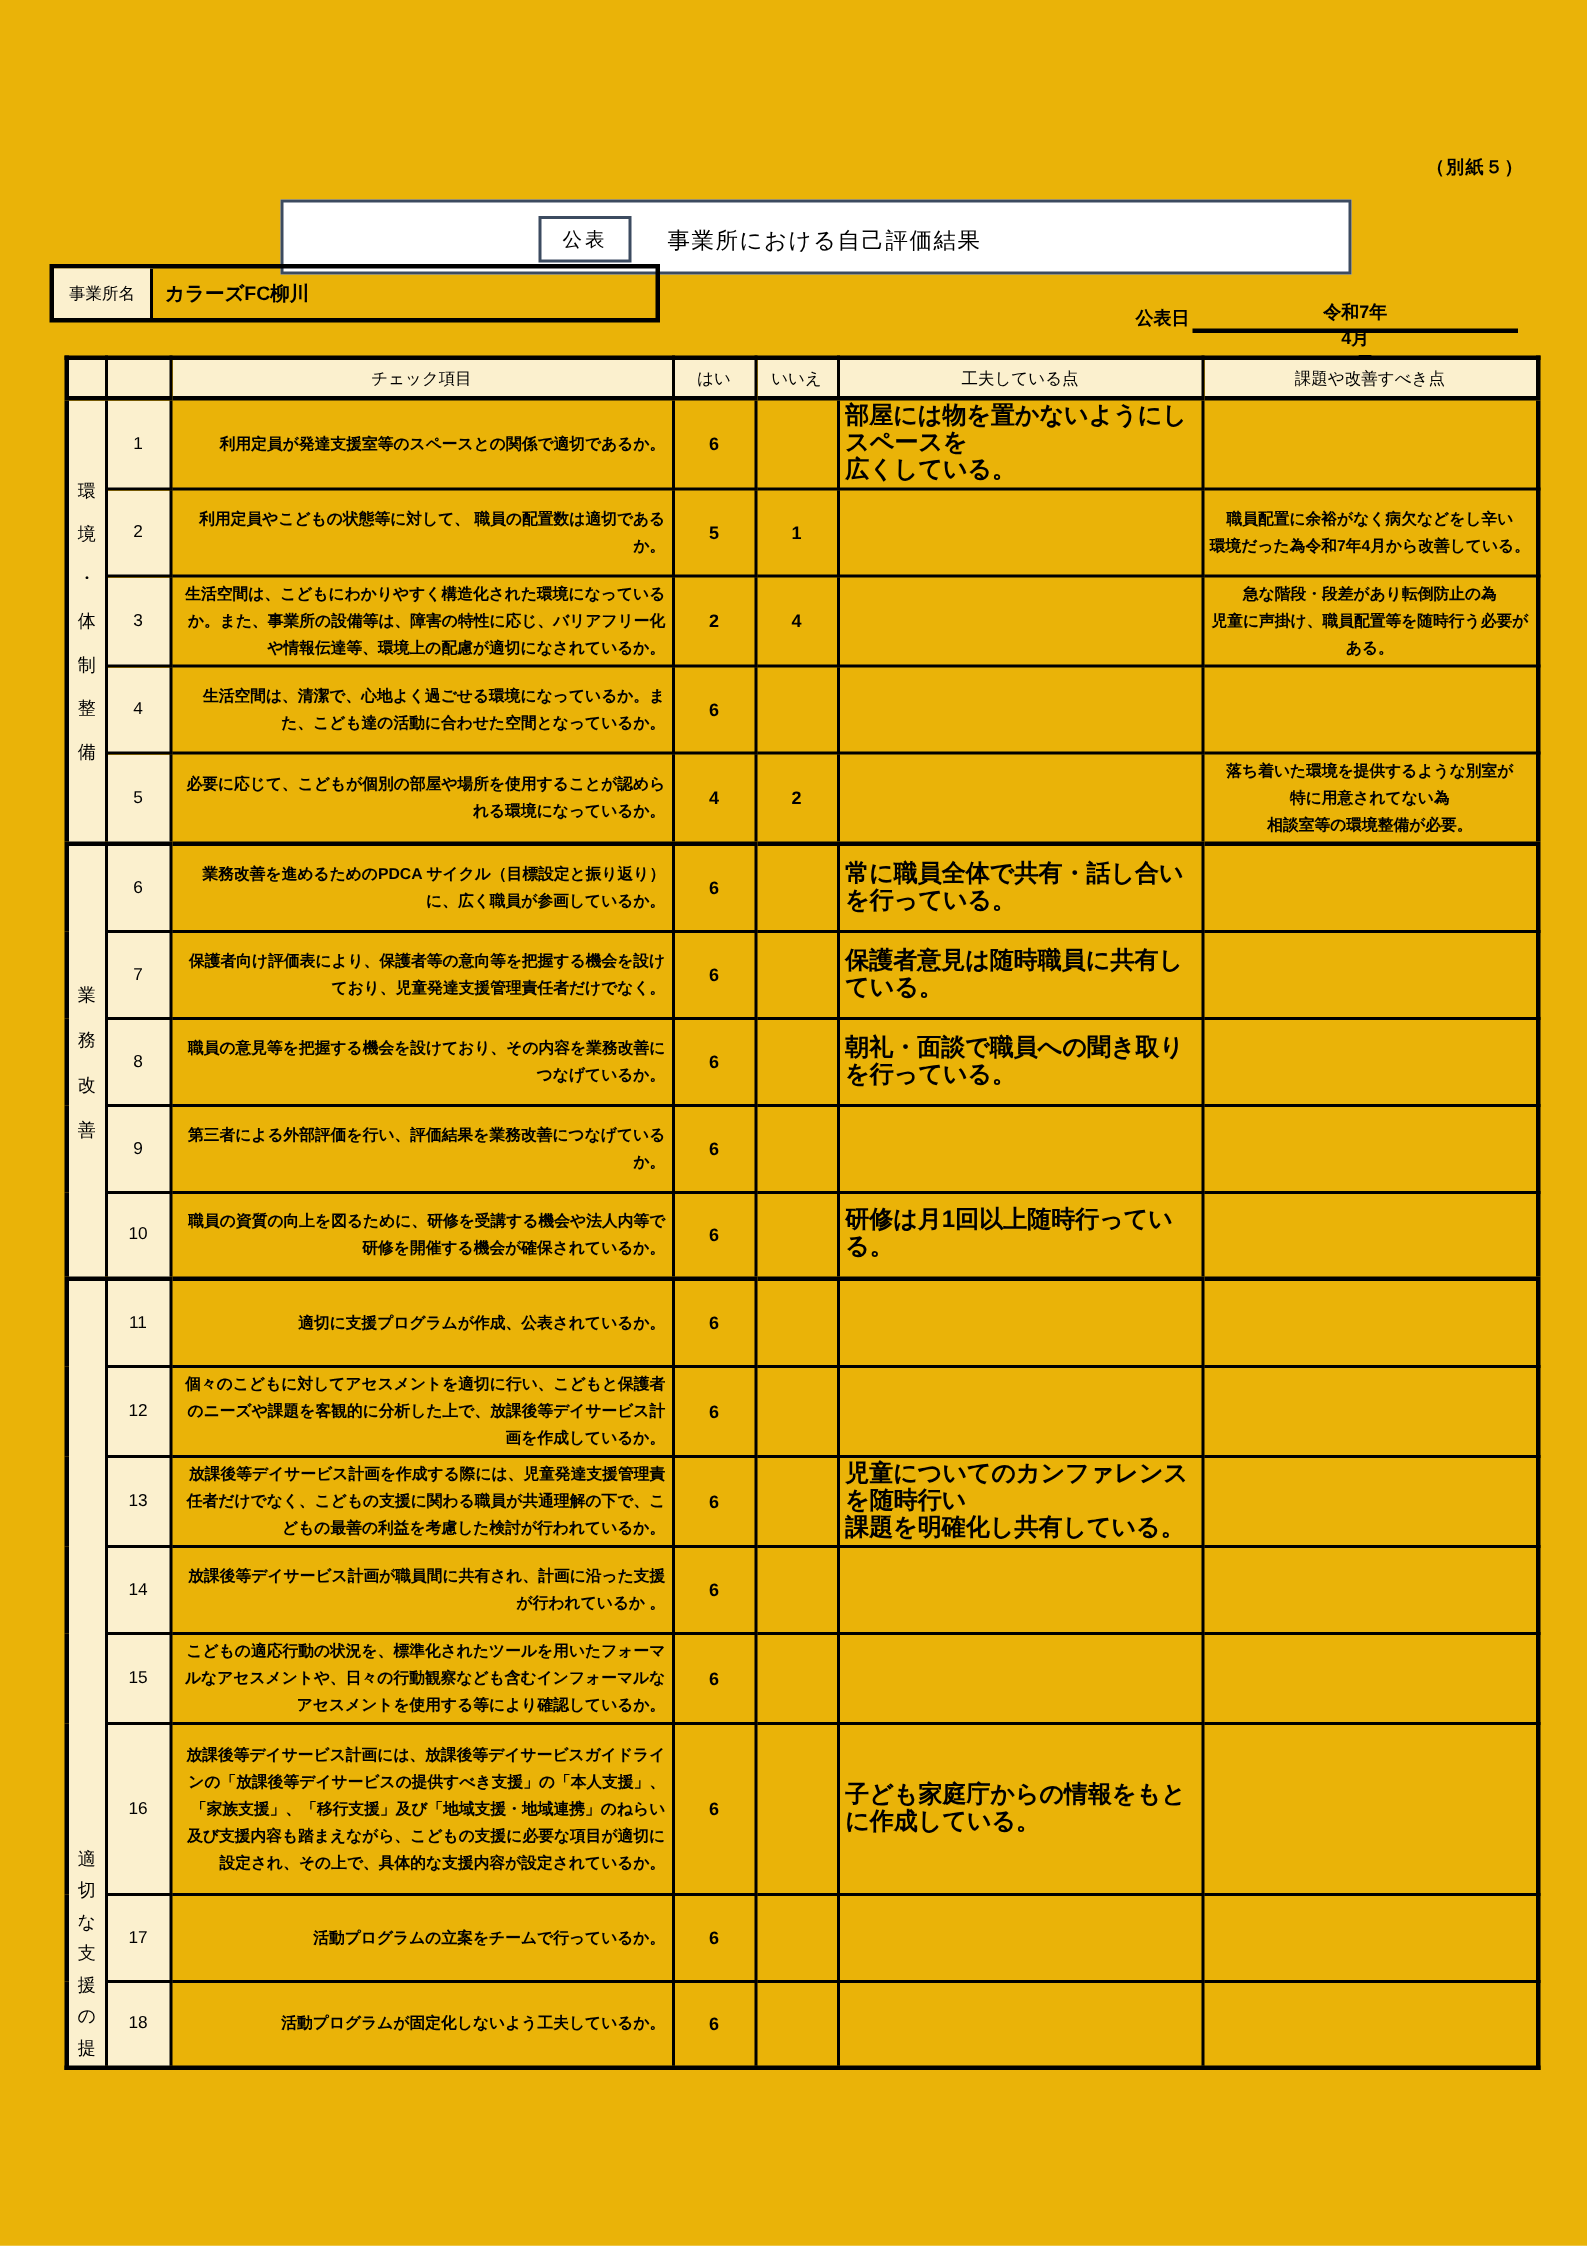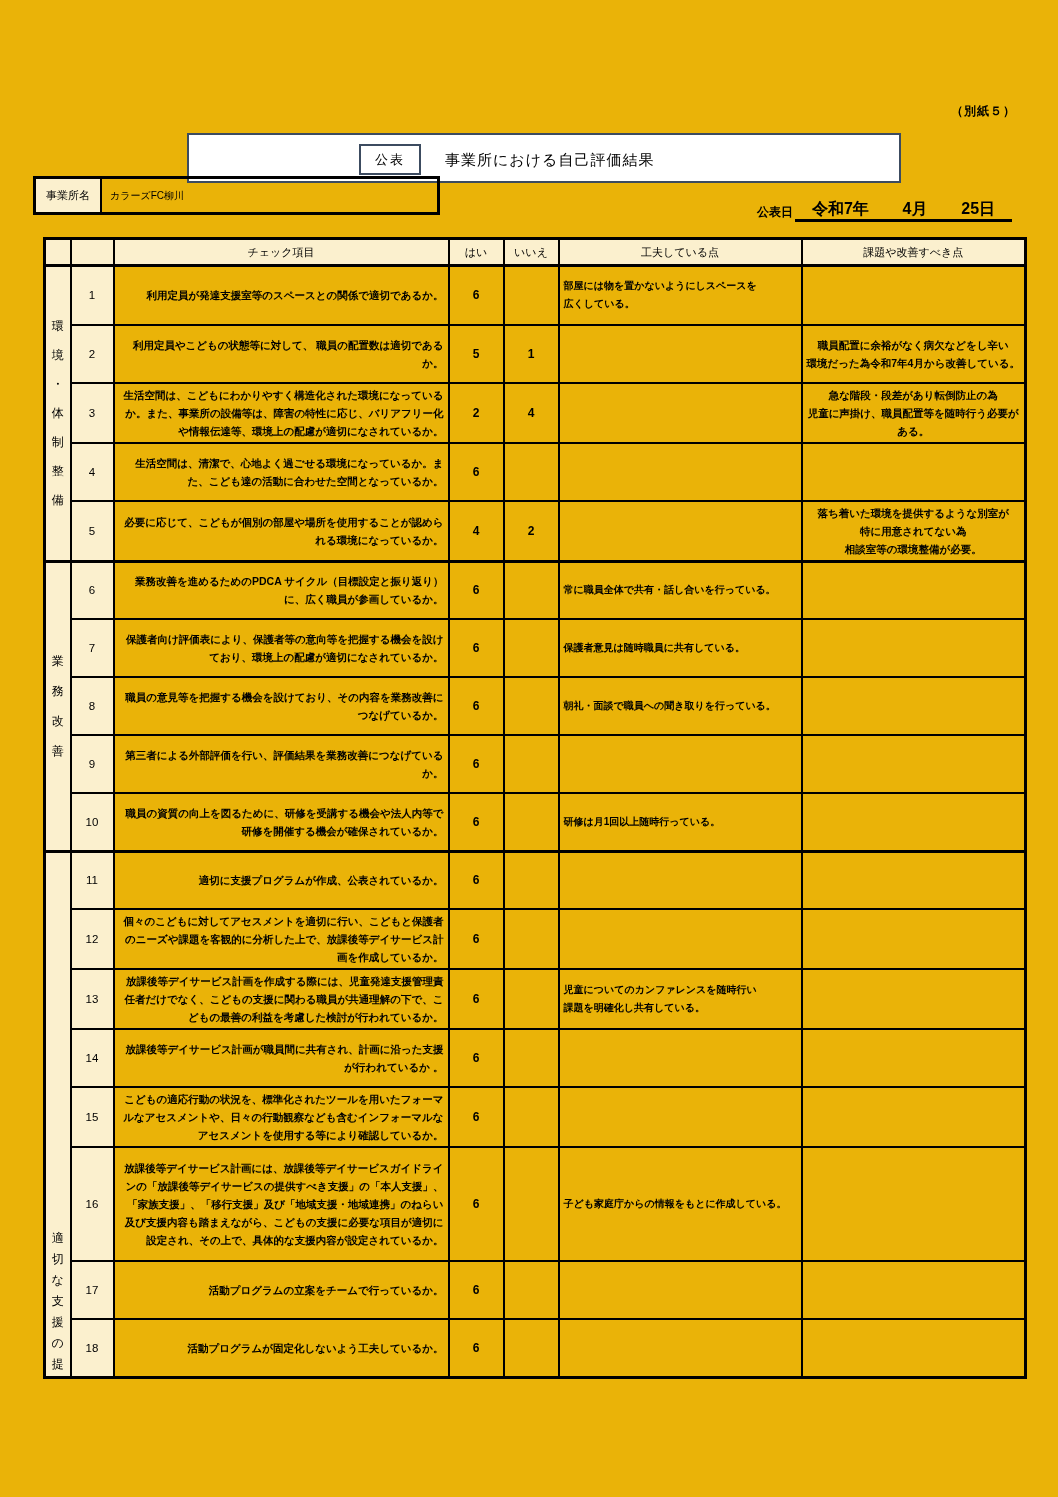"カラーズFC柳川" .office-value { font-size: 10px -> 13px; font-weight: 400 -> 700 }
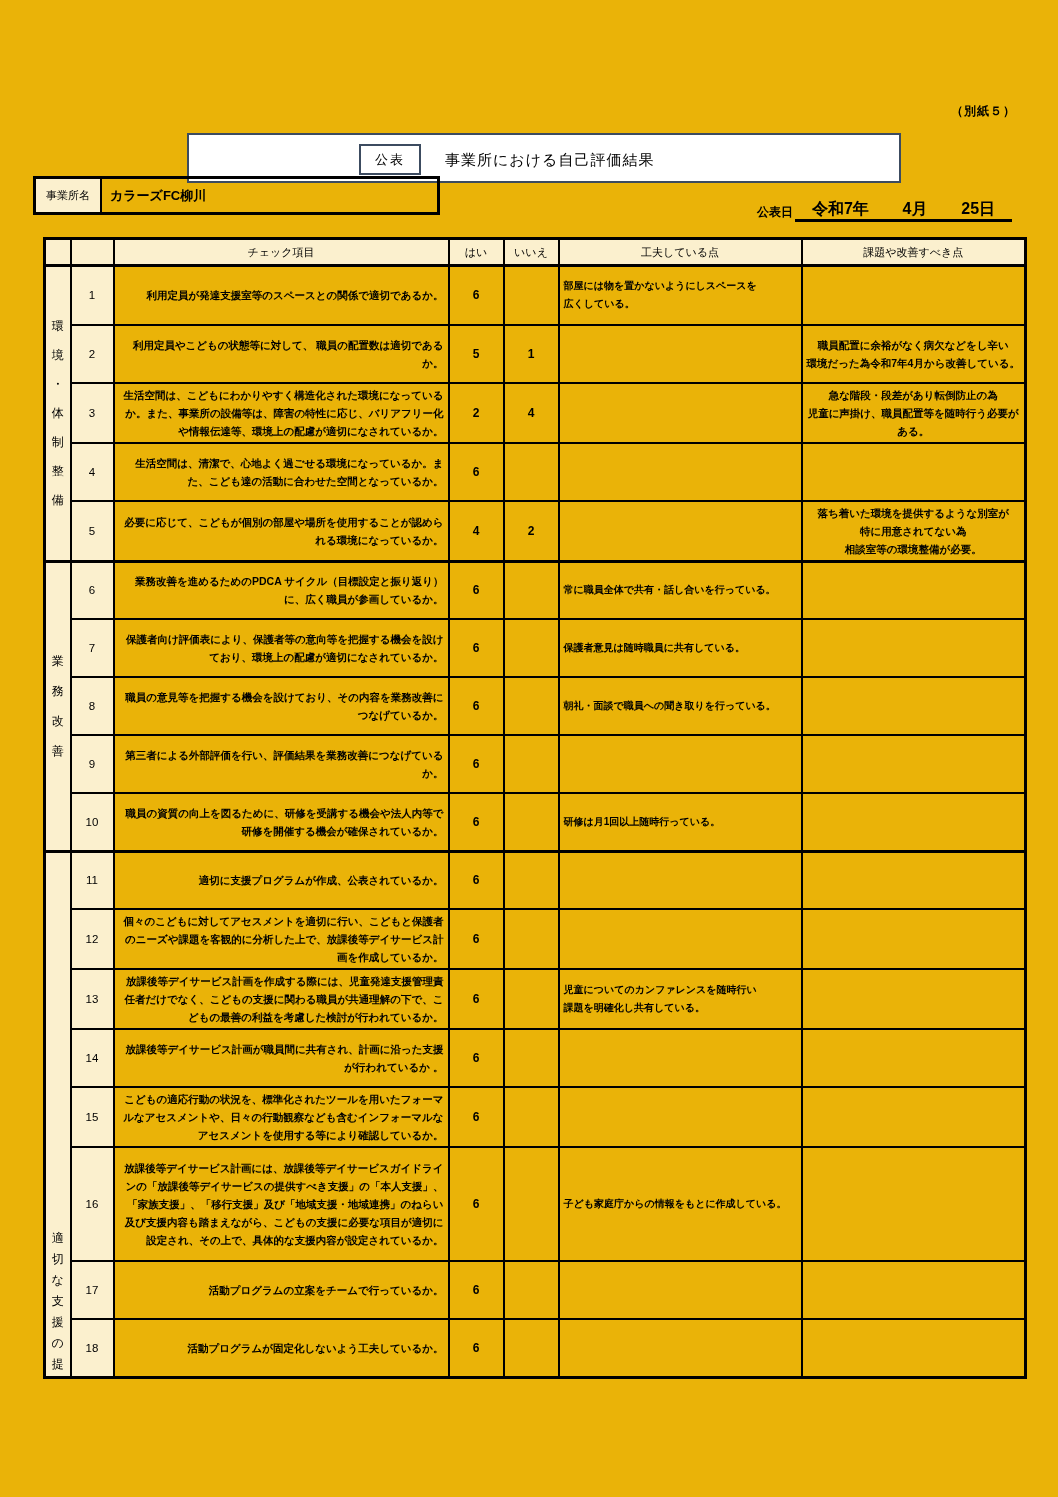"令和7年" .publish-date-line { flex-direction: none -> column; font-size: 16px -> 12px }
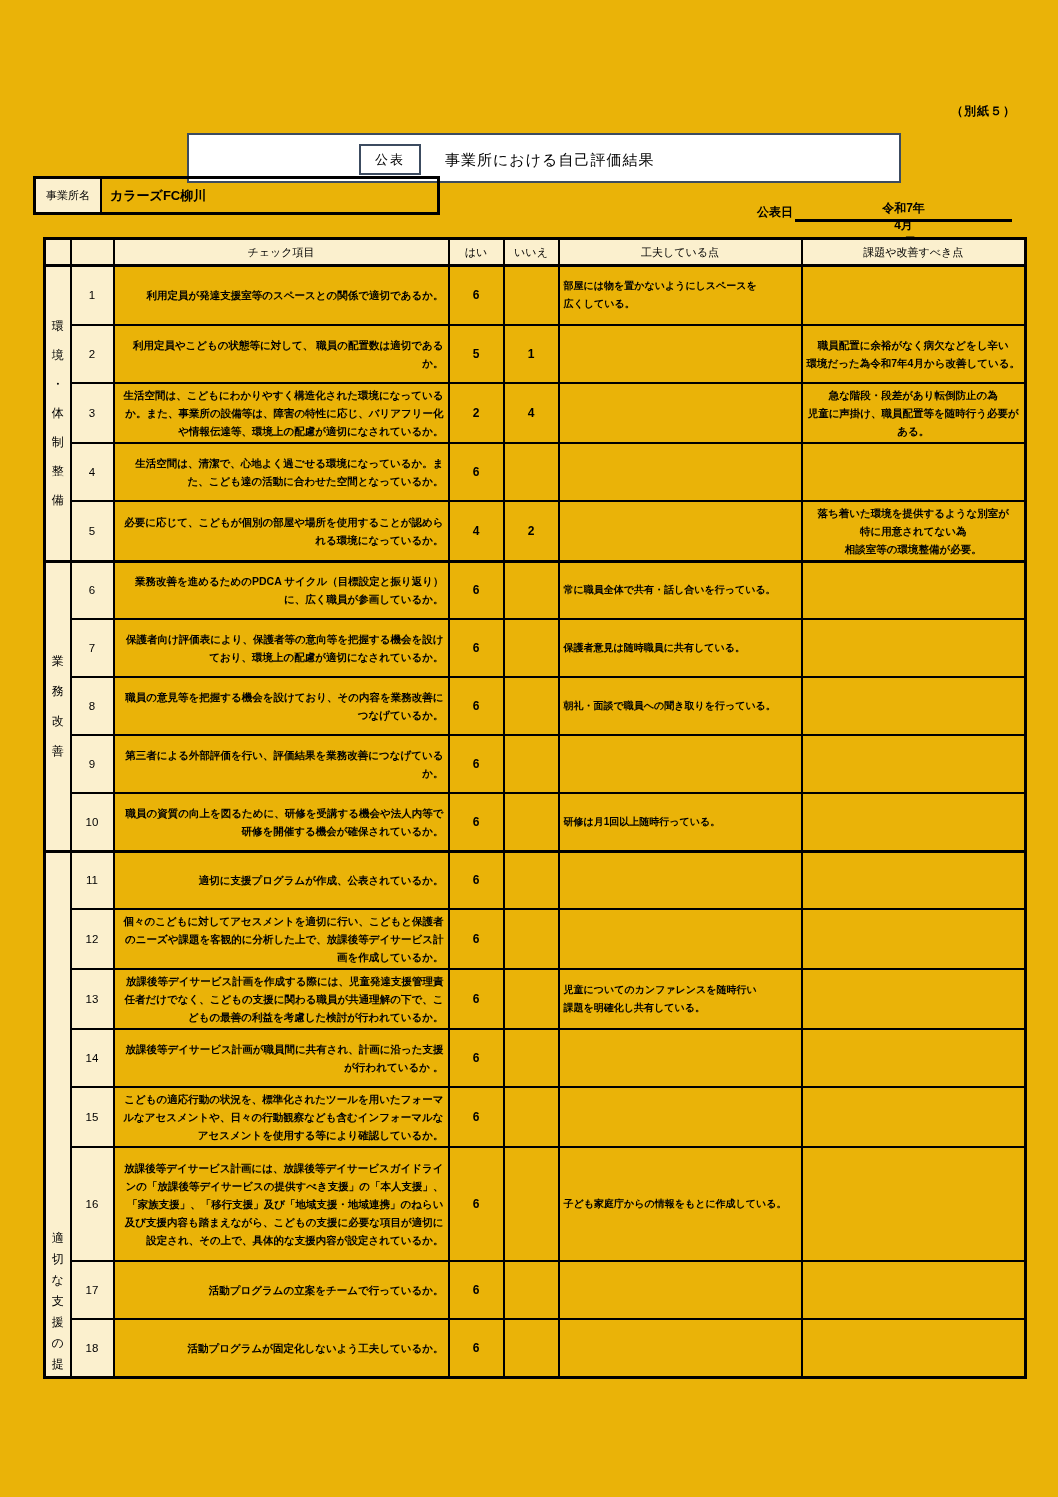"部屋には物を置かないようにしスペースを" td.devised-cell { font-size: 10px -> 16px }
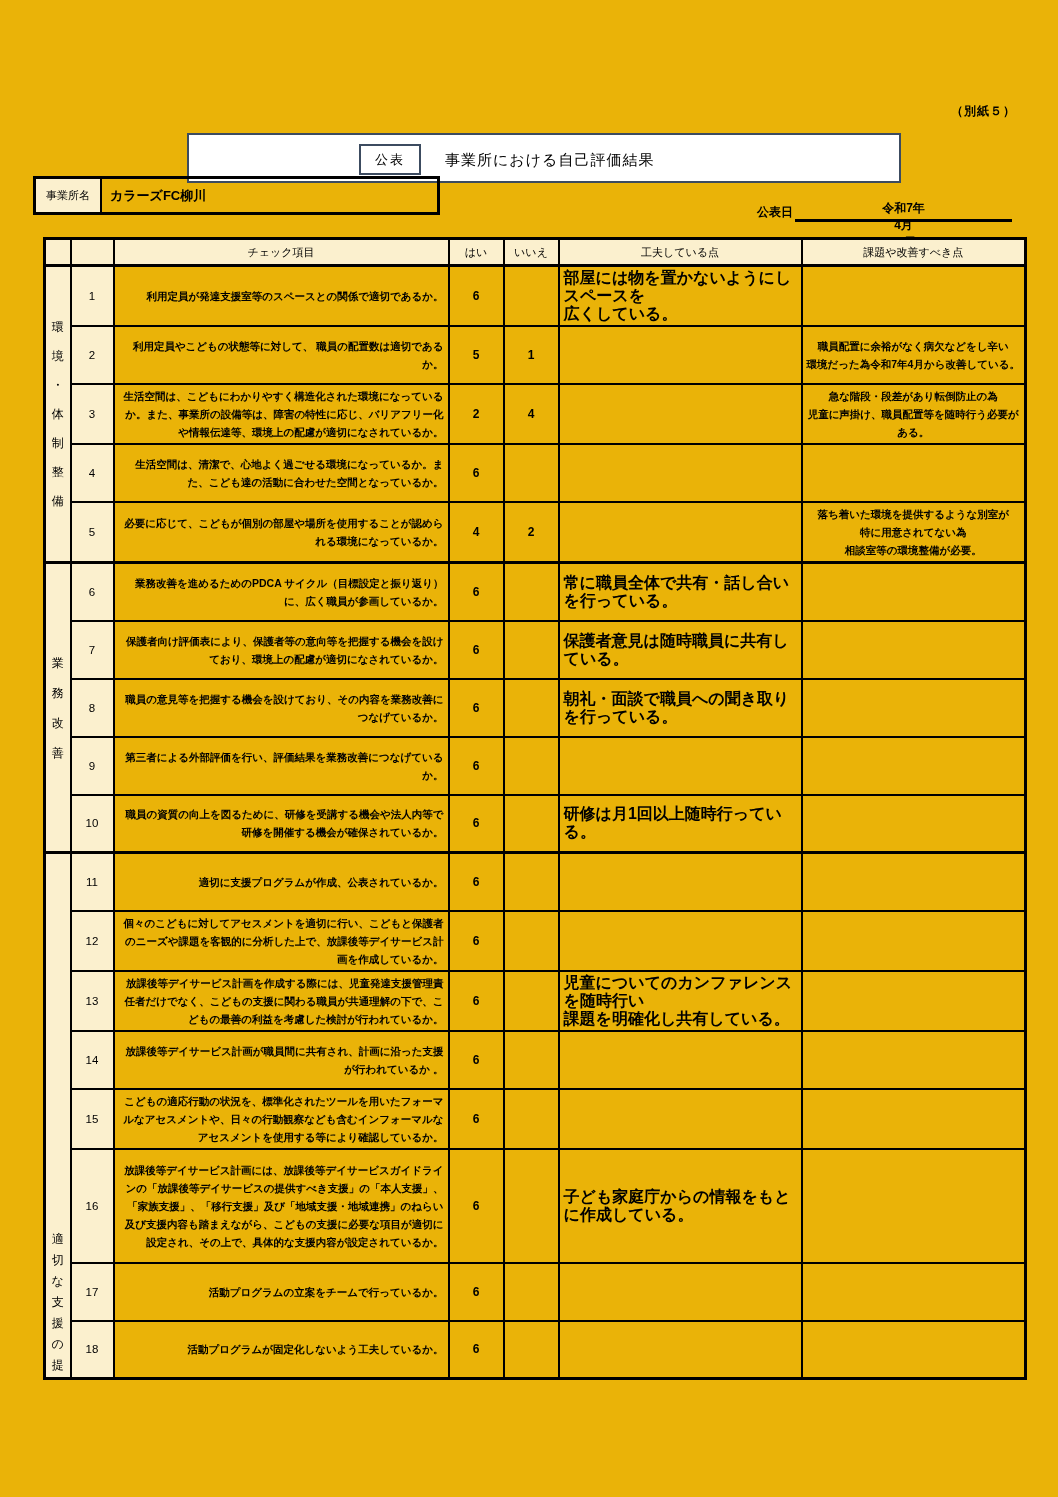"保護者向け評価表により、保護者等の意向等を把握する機会を設けており、環境上の配慮" td.item-cell { text: 環境上の配慮が適切になされているか -> 児童発達支援管理責任者だけでなく }
